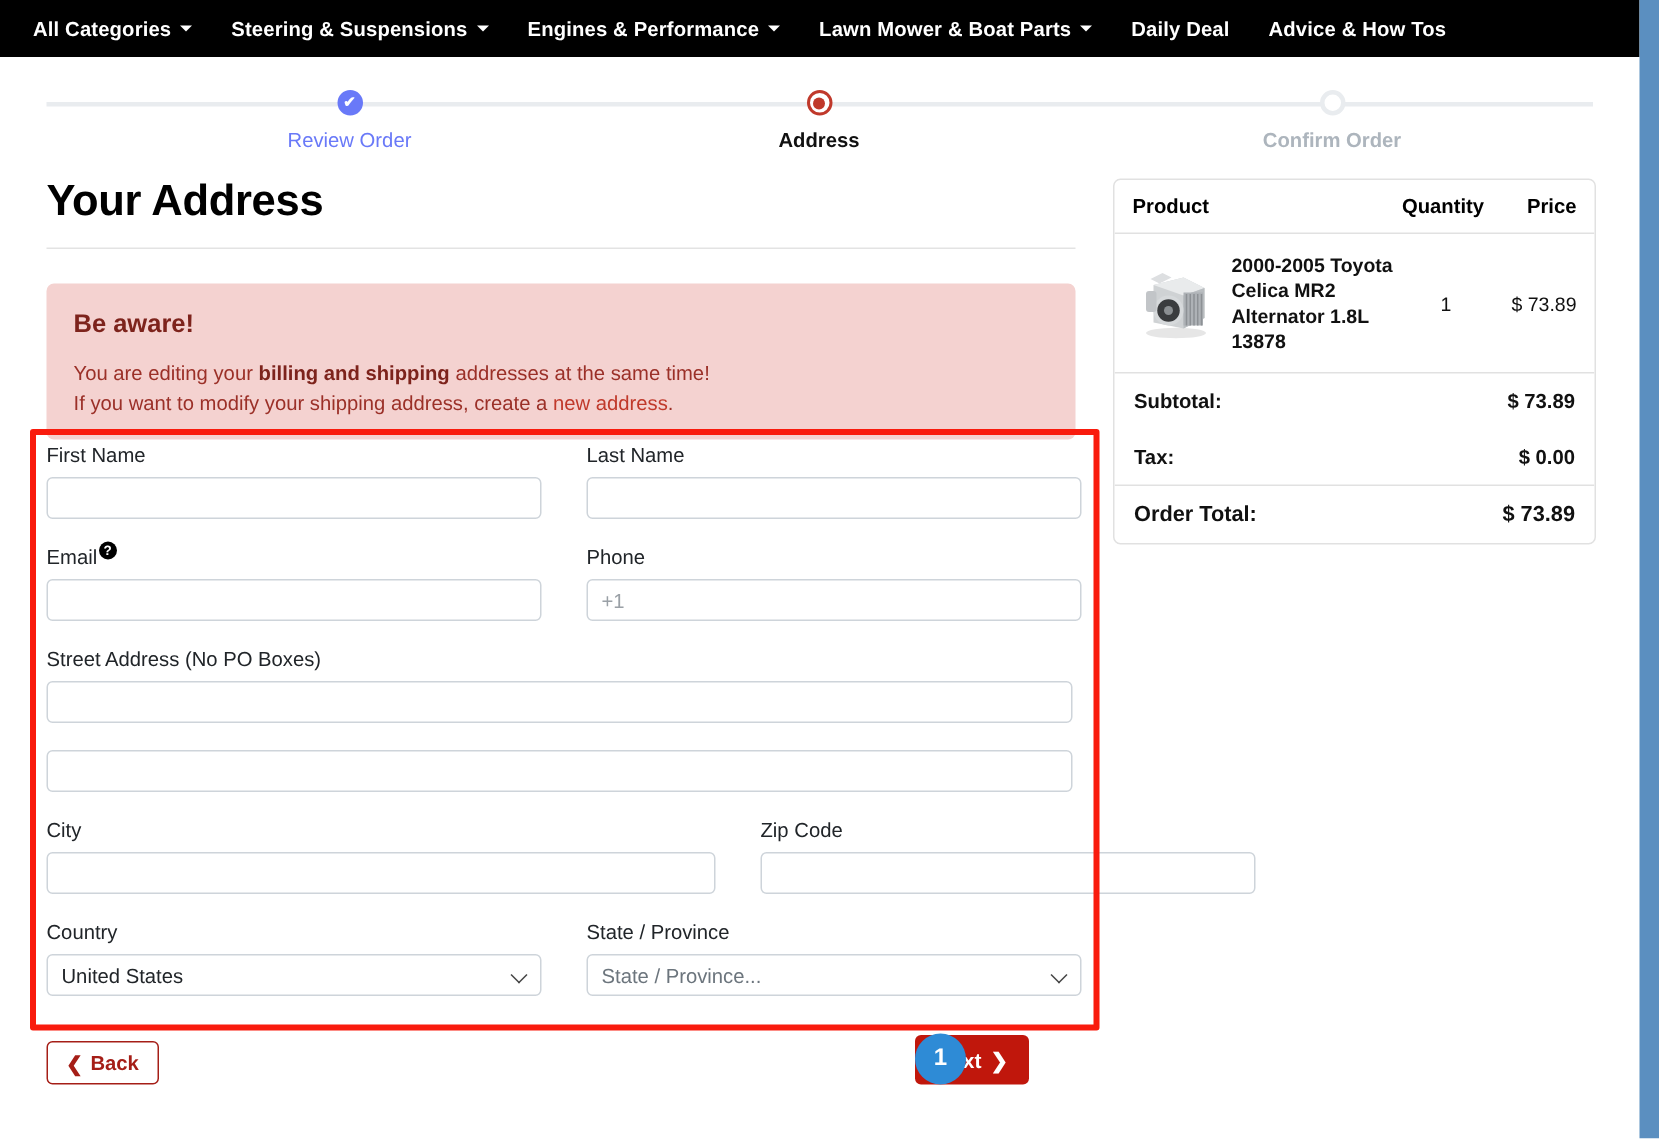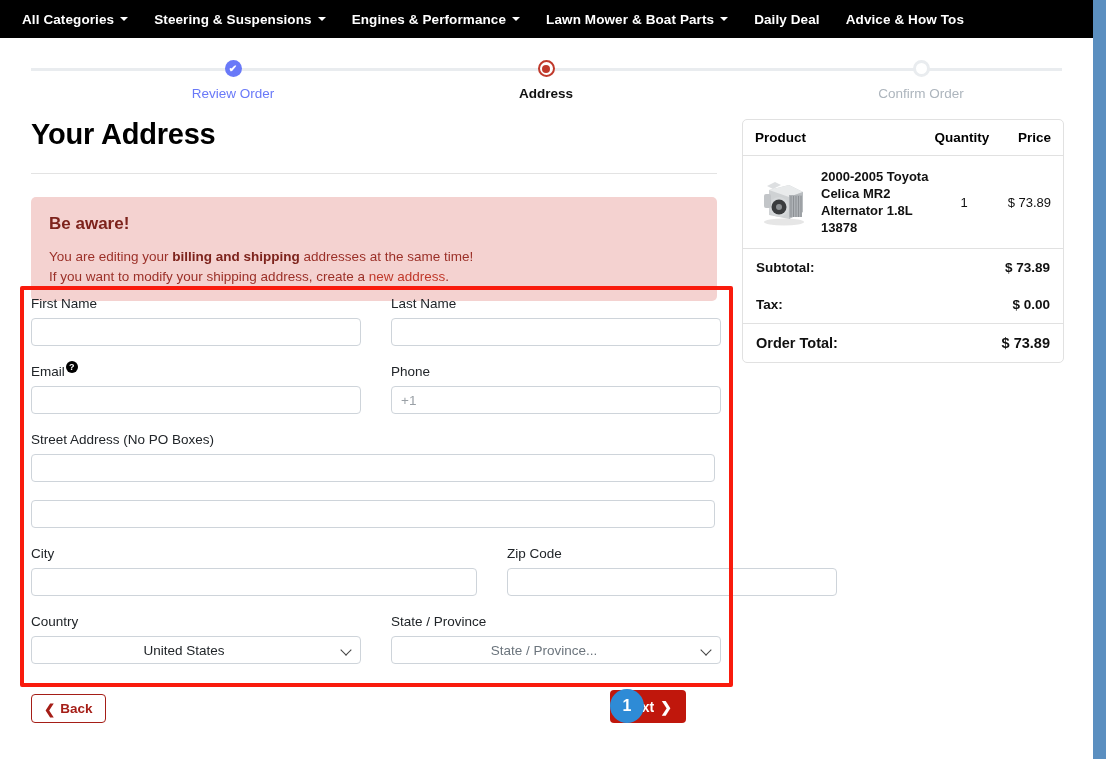"Confirm Order" .step-3 { font-weight: none -> bold; left: 790px -> 757px }
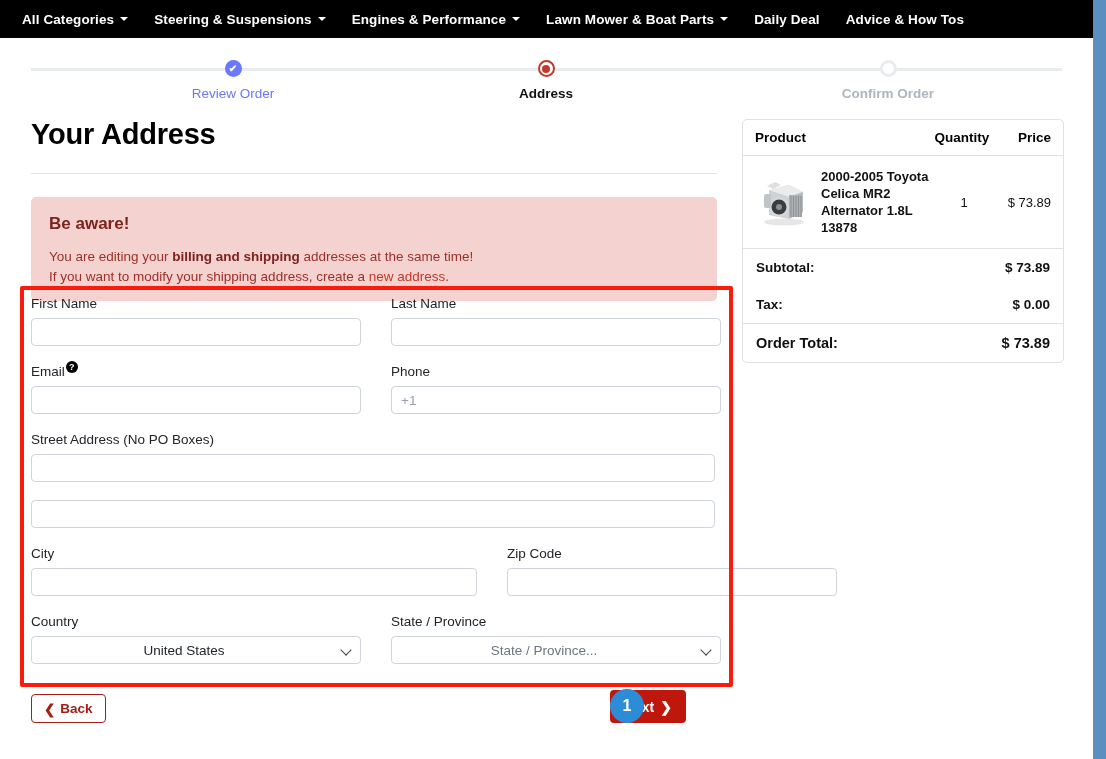"Your Address" .page-title { padding-bottom: 22px -> 14px }
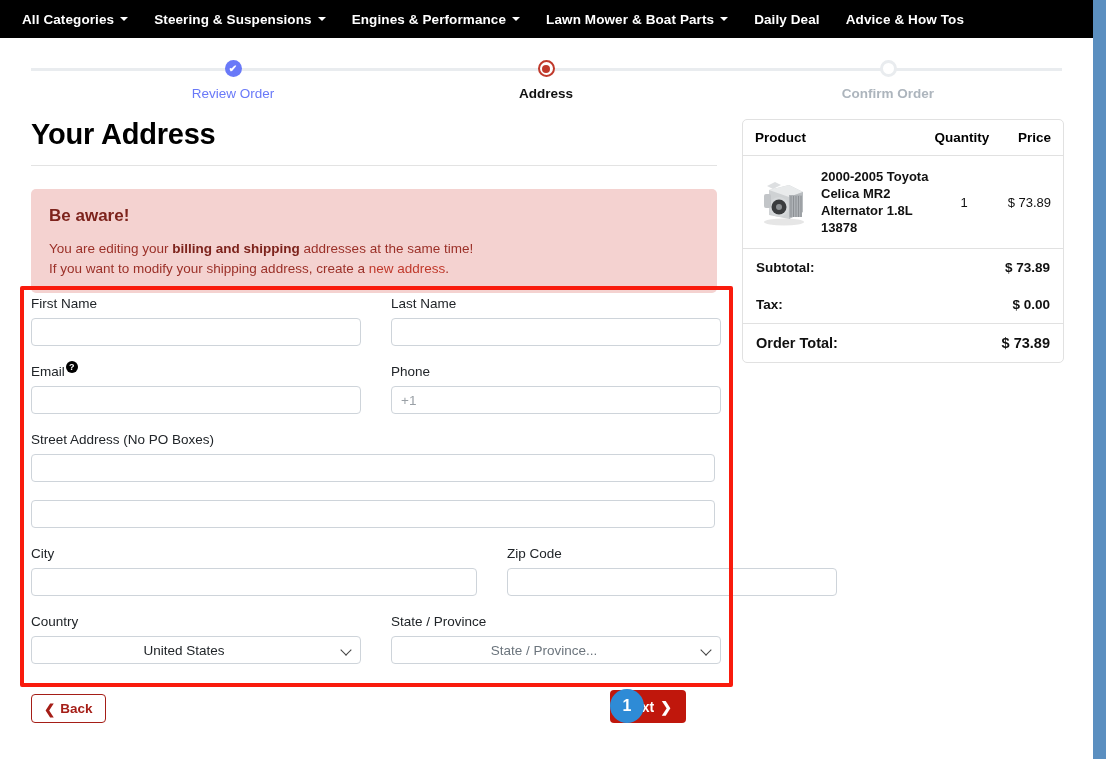"United States" .sel { padding: 0 26px 0 2px -> 0 26px 0 9px; text-align: center -> none }
